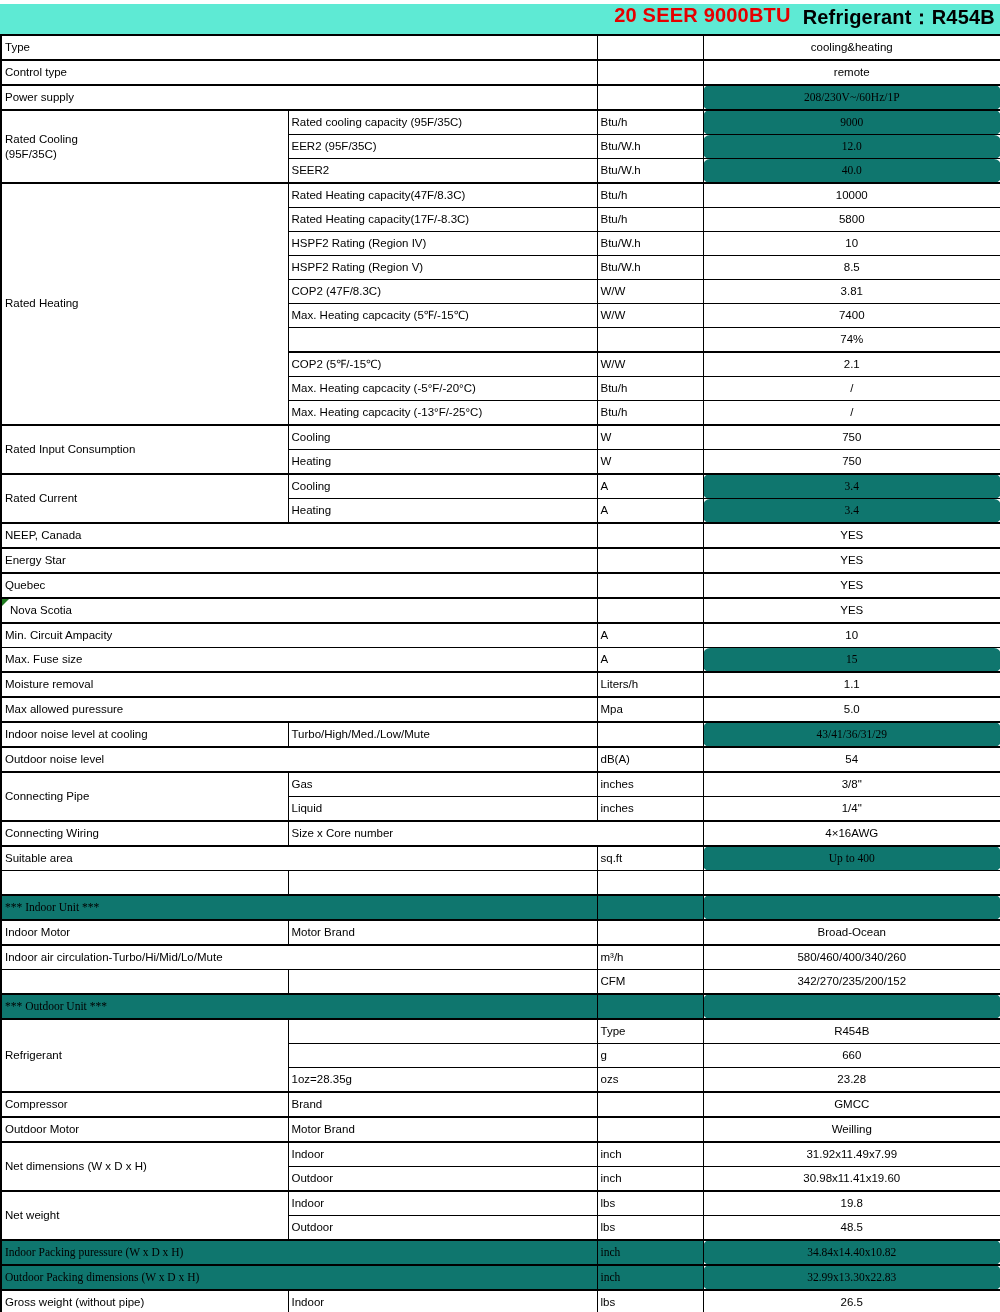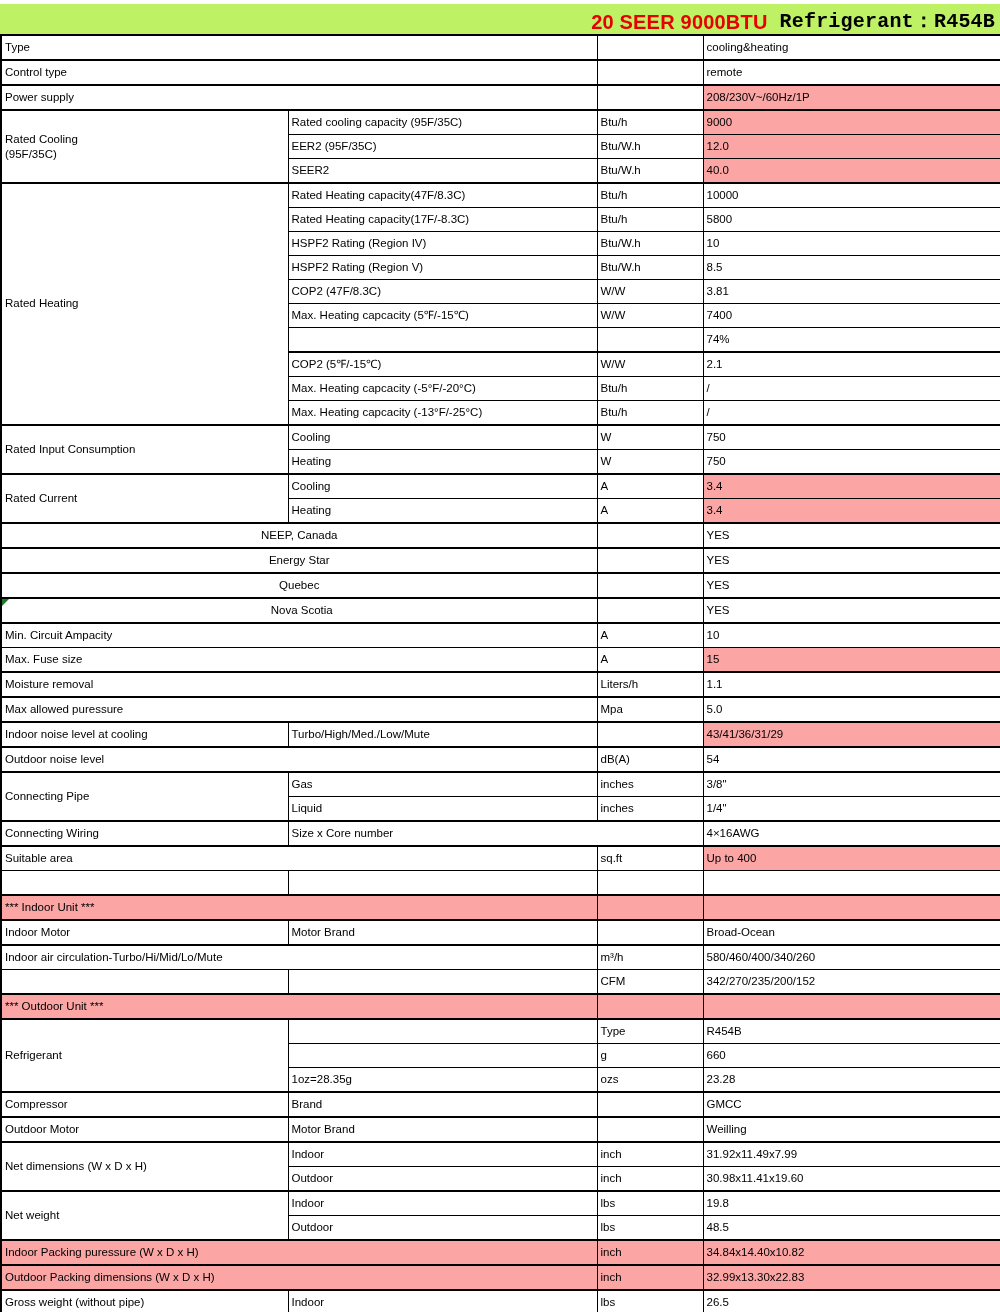"20 SEER 9000BTU" .titlebar { align-items: flex-end -> flex-start; background: #bef264 -> #5eead4 }
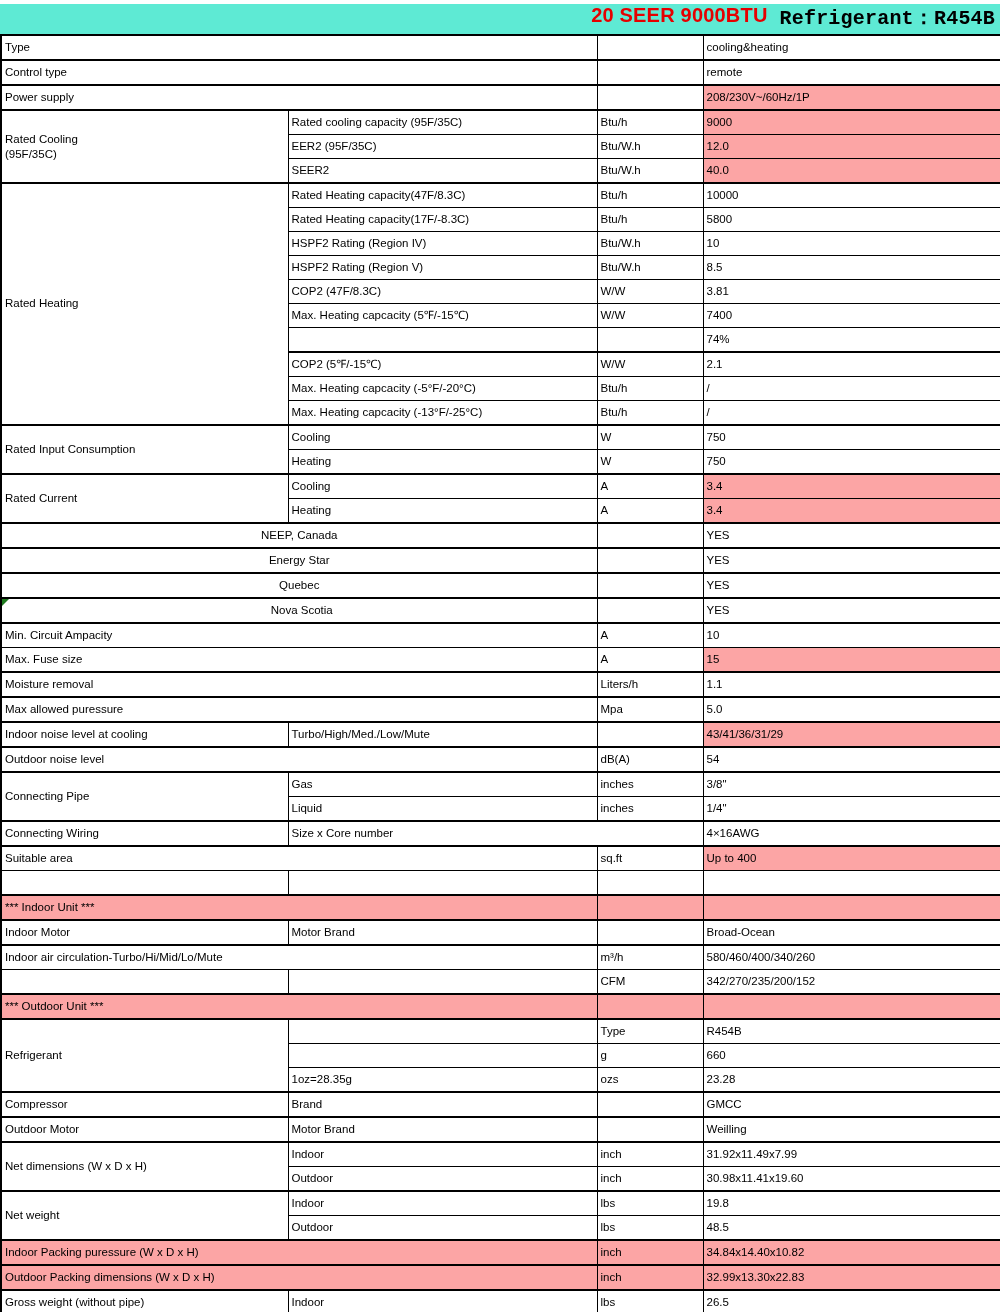"Refrigerant：R454B" .t-black { font-family: Liberation Mono, monospace -> none }
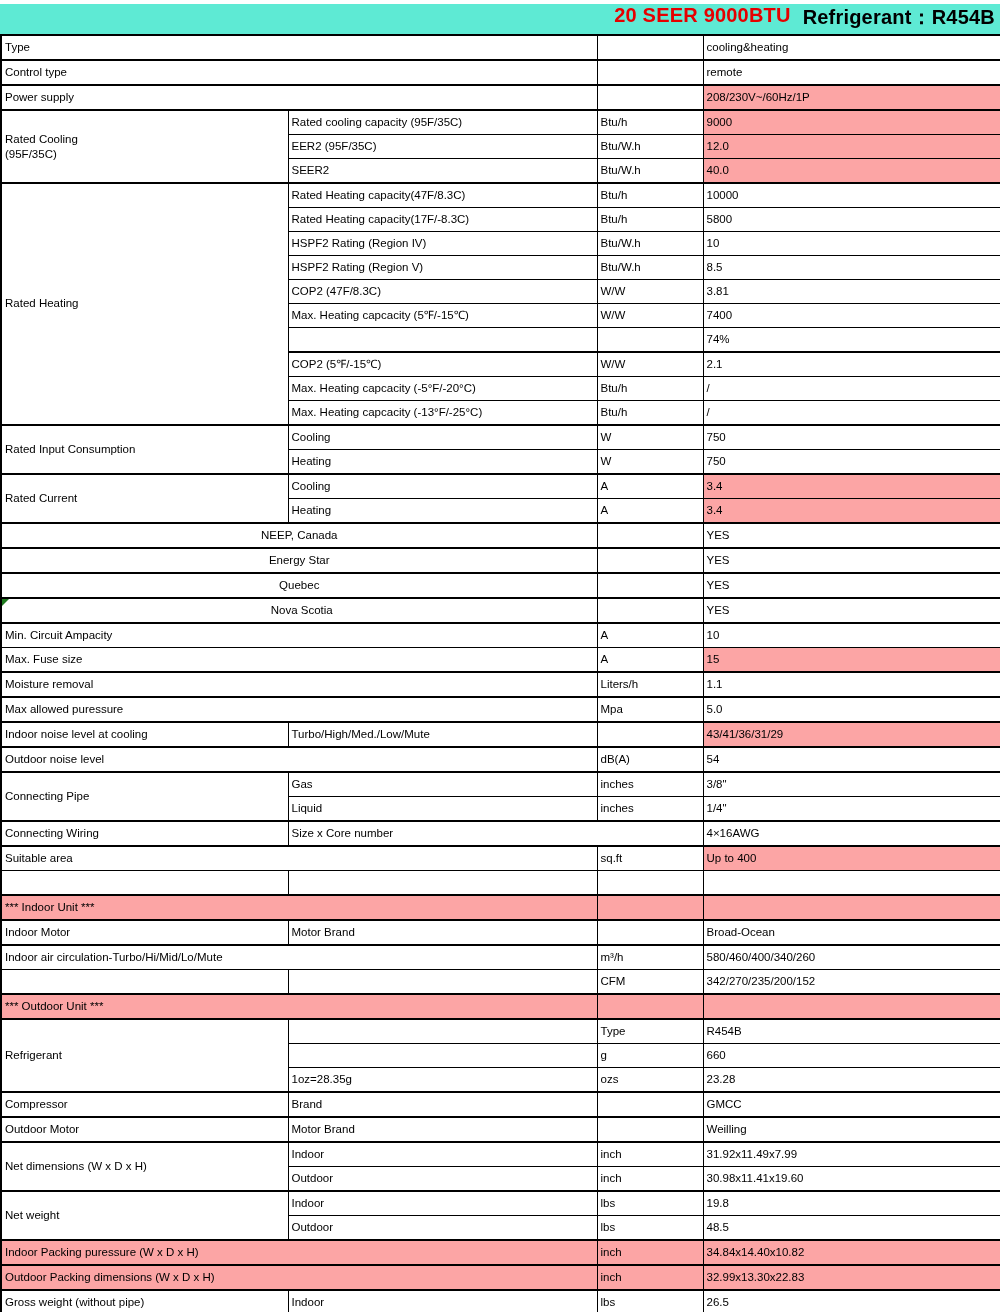"cooling&heating" td.val { border-radius: none -> 7px; text-align: left -> center }
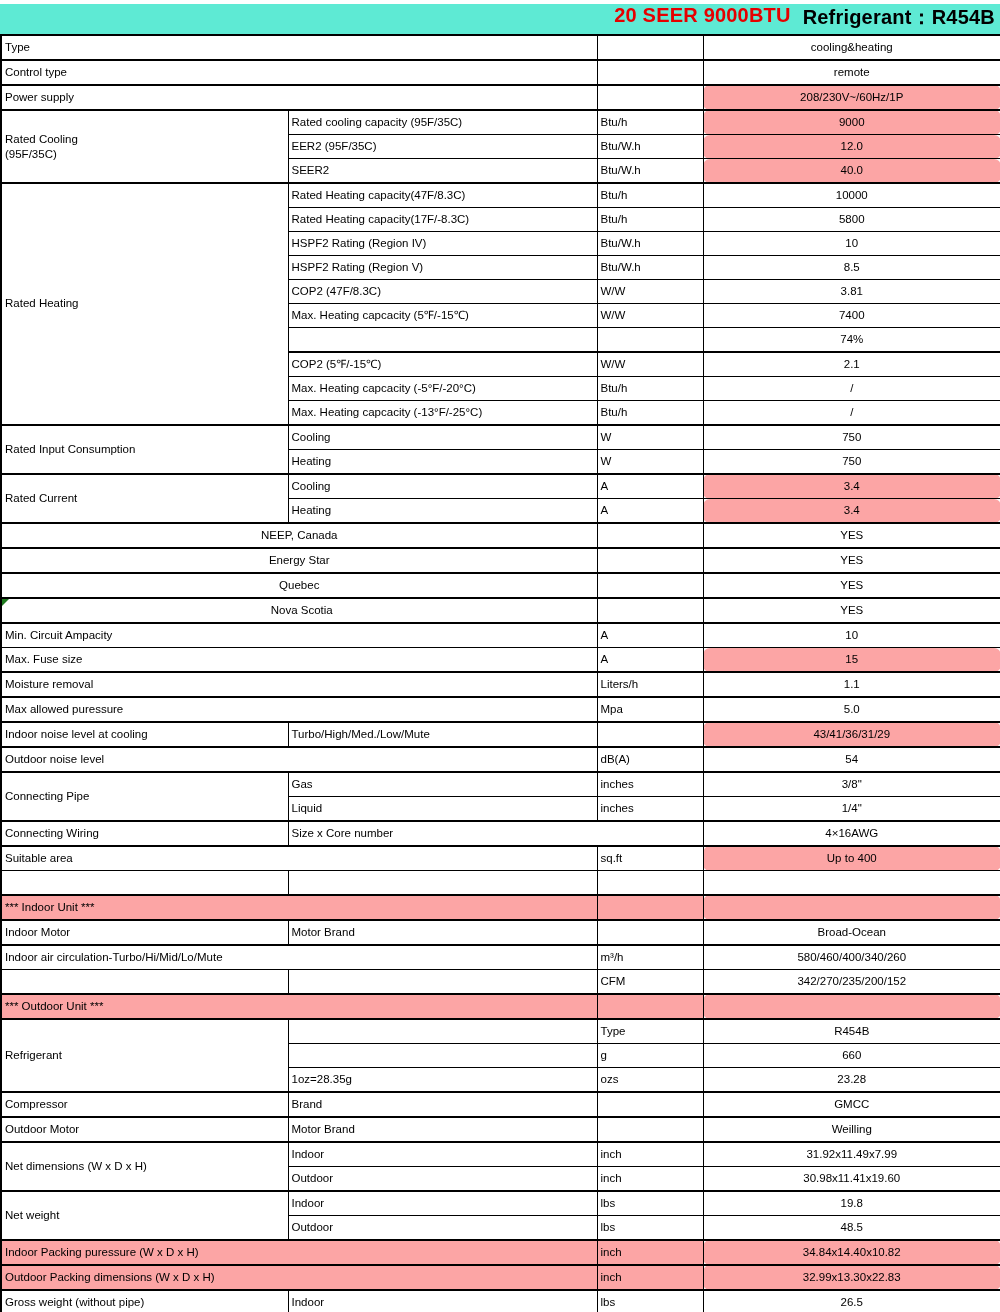"208/230V~/60Hz/1P" td.hl { background: #fca5a5 -> #0f766e; font-family: none -> Liberation Serif, serif }
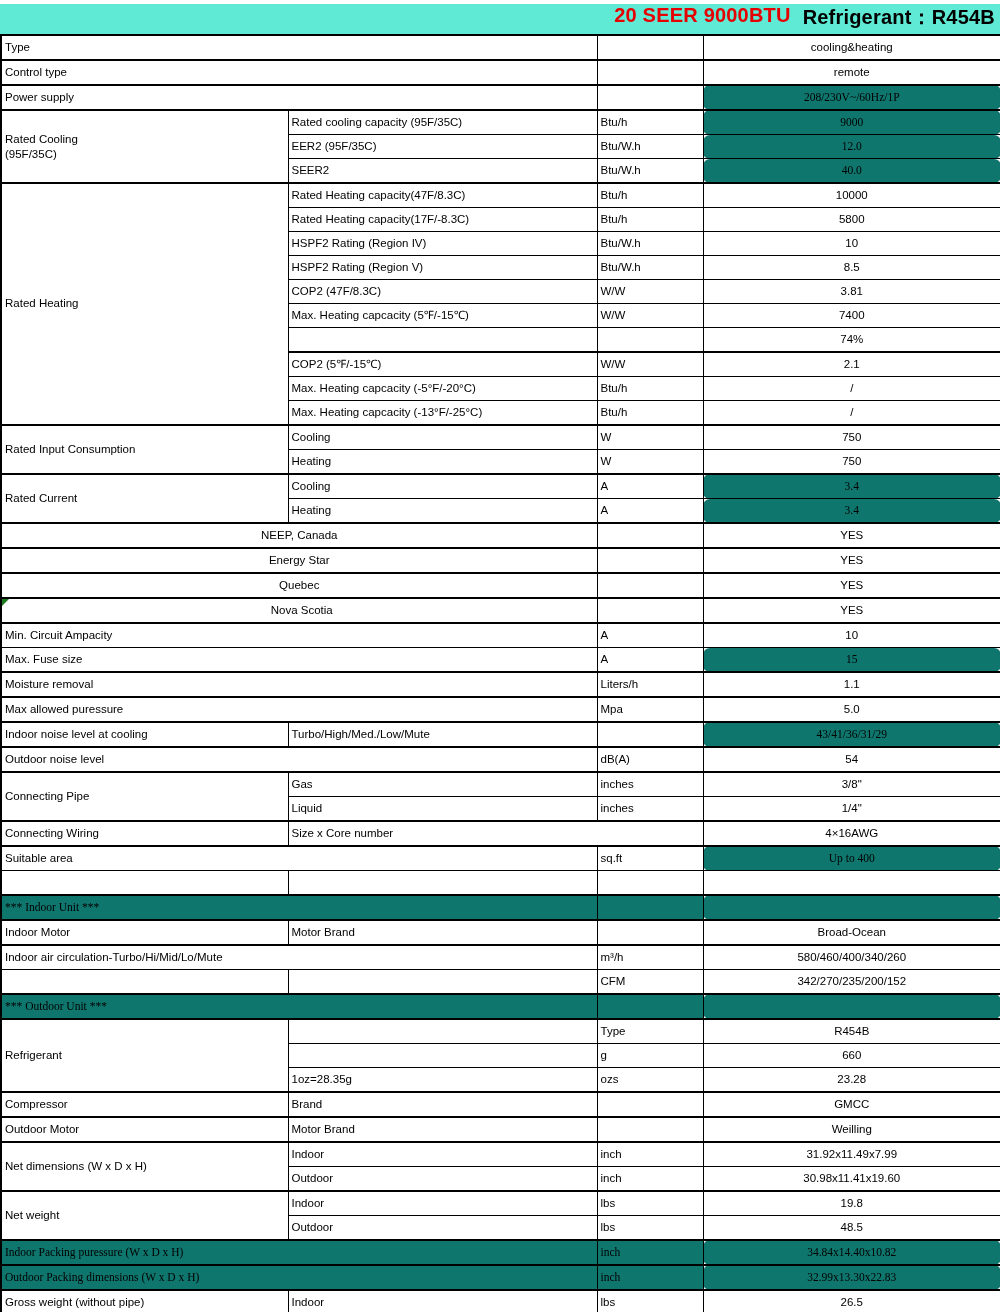"NEEP, Canada" td.ctr { text-align: center -> none }
